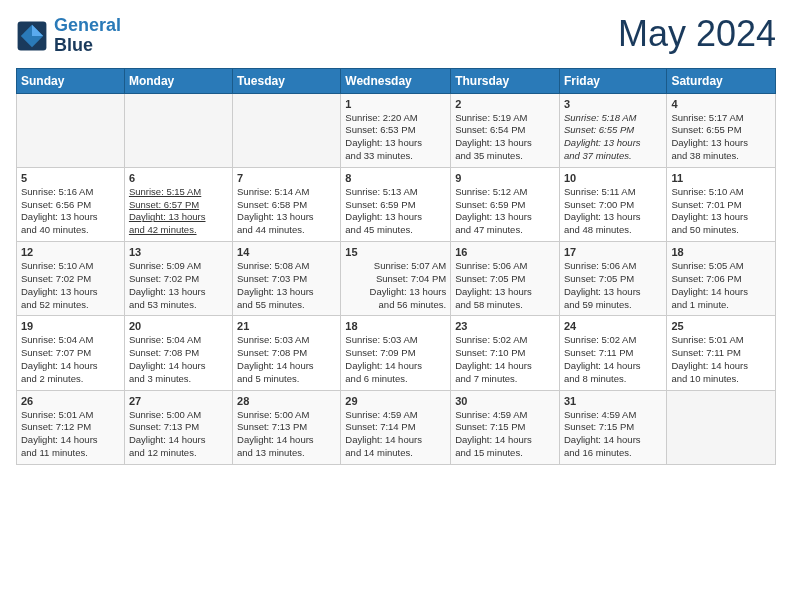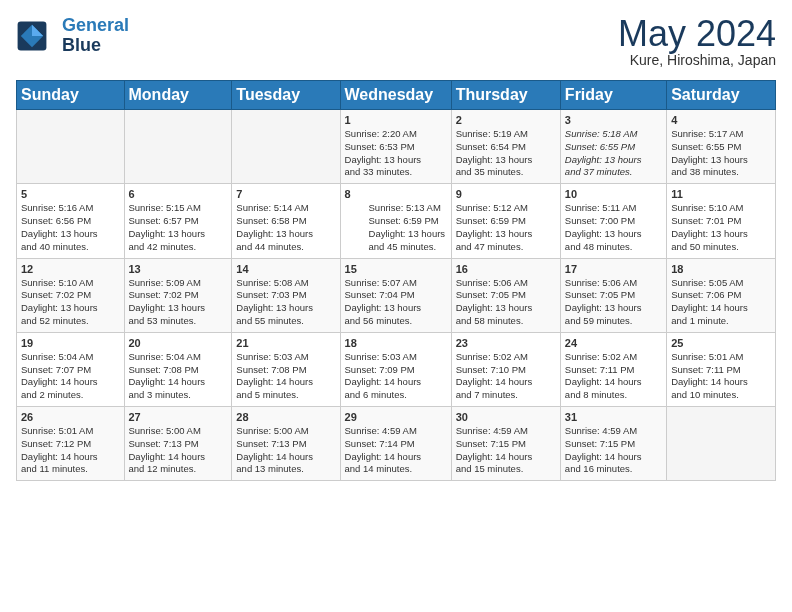"General" .logo { gap: 14px -> 6px }
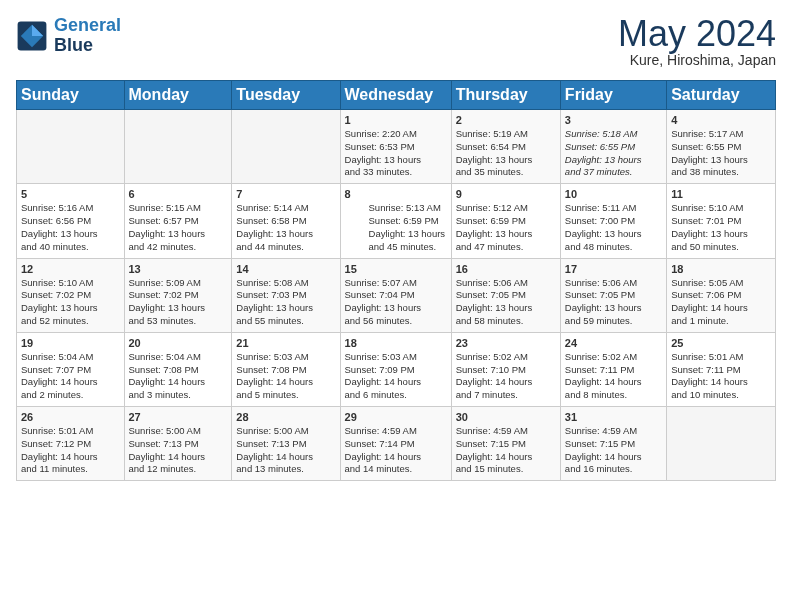"Kure, Hiroshima, Japan" div.location { html: <div>Kure, Hiroshima, Japan</div> -> none }
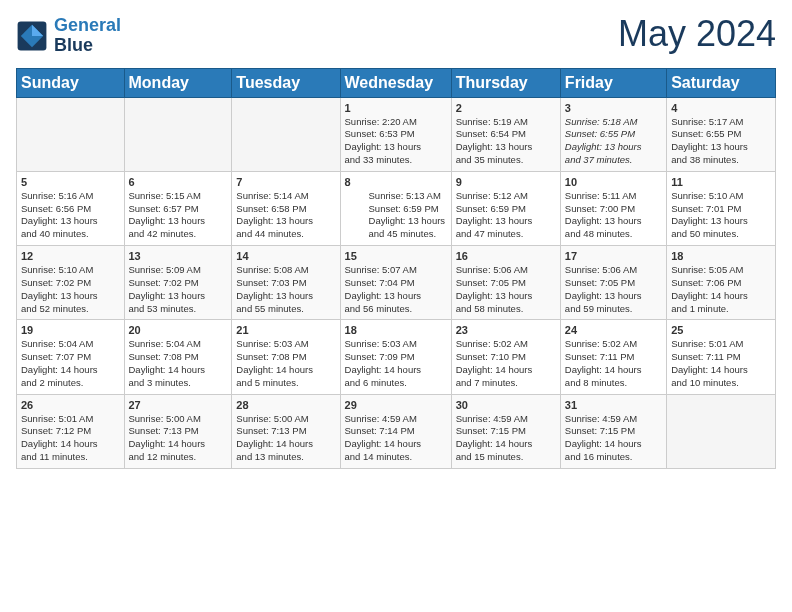"Sunday" thead th { font-size: 16px -> 12px }
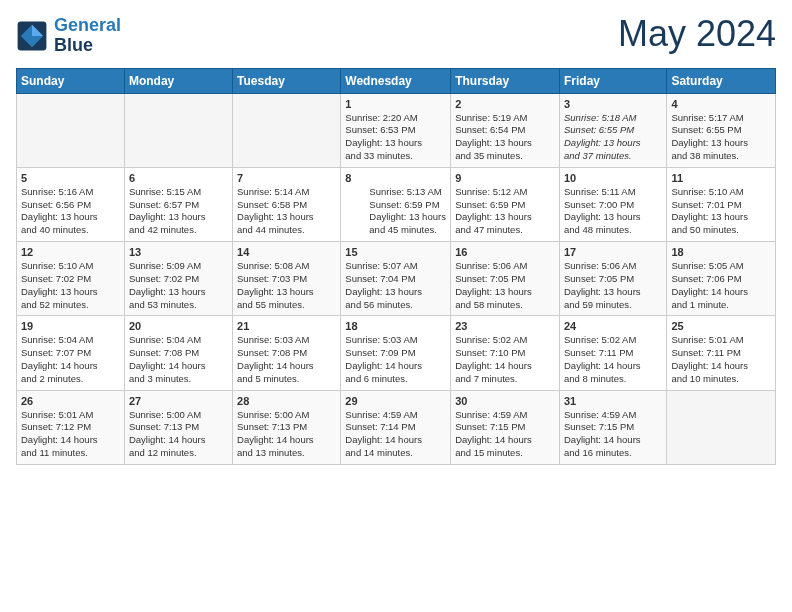"Sunrise: 5:15 AM" div.day-info { text-decoration: none -> underline }
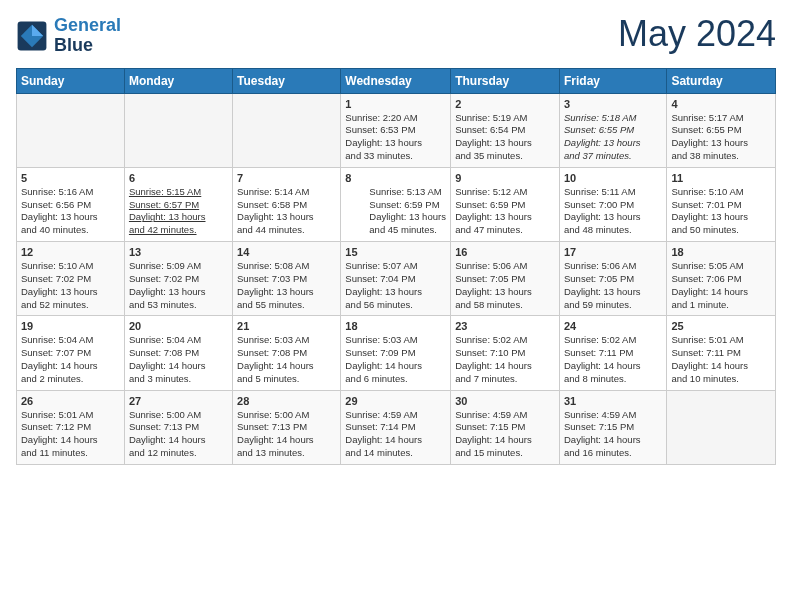"Sunrise: 5:13 AM" div.day-info { margin-left: 24px -> none }
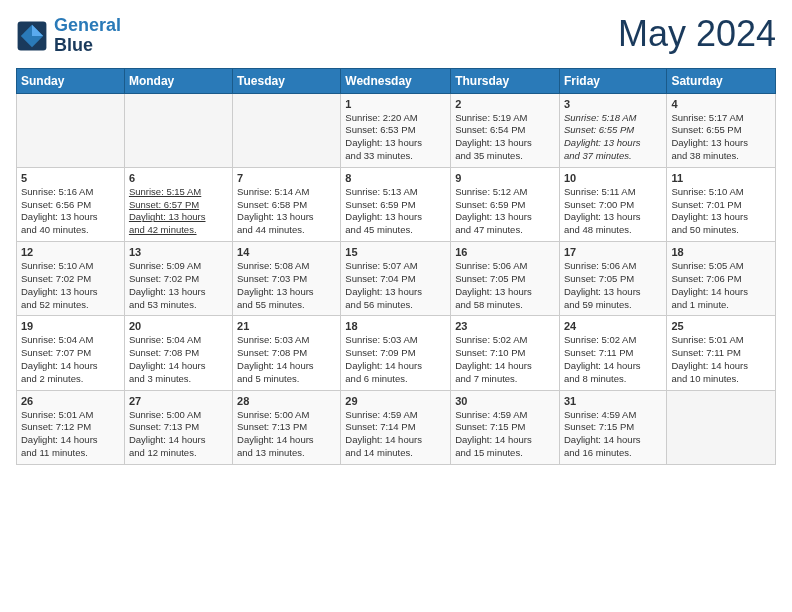"Sunrise: 5:07 AM" div.day-info { text-align: none -> right }
